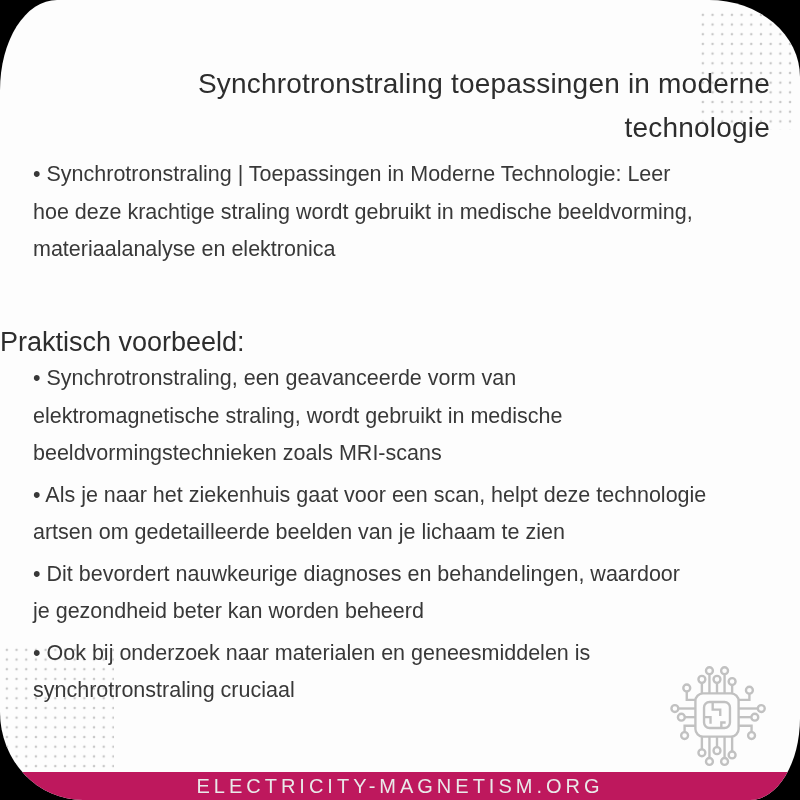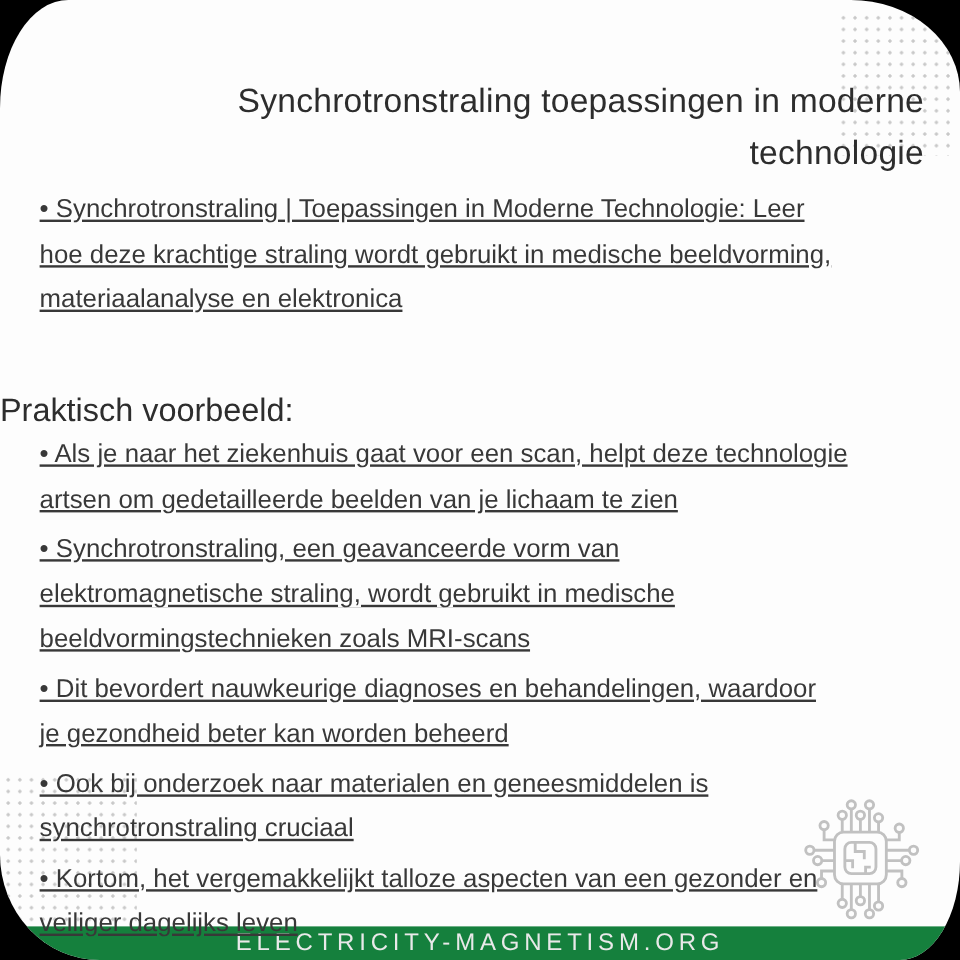"• Synchrotronstraling | Toepassingen in" .examples .bullet, .intro .bullet { text-decoration: underline -> none }
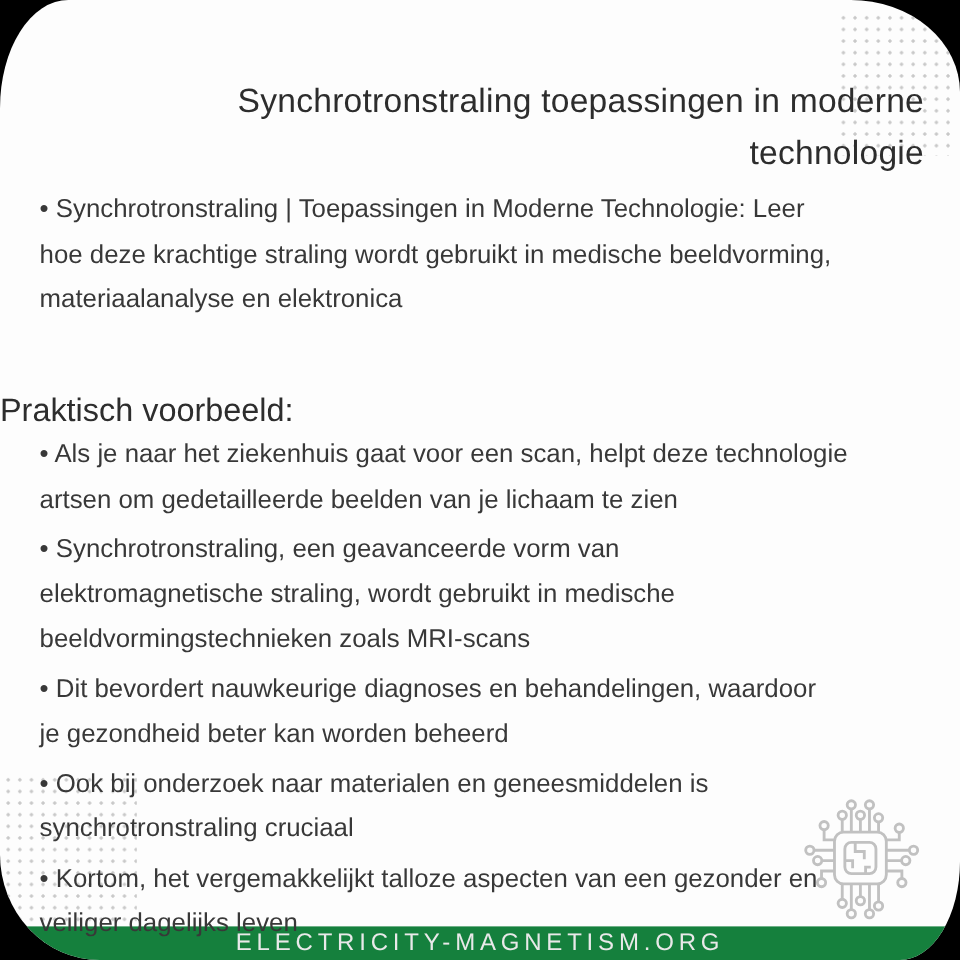"• Als je naar het" div.bullet { order: before "• Synchrotronstraling, een geavanceerde" -> after "• Synchrotronstraling, een geavanceerde" }
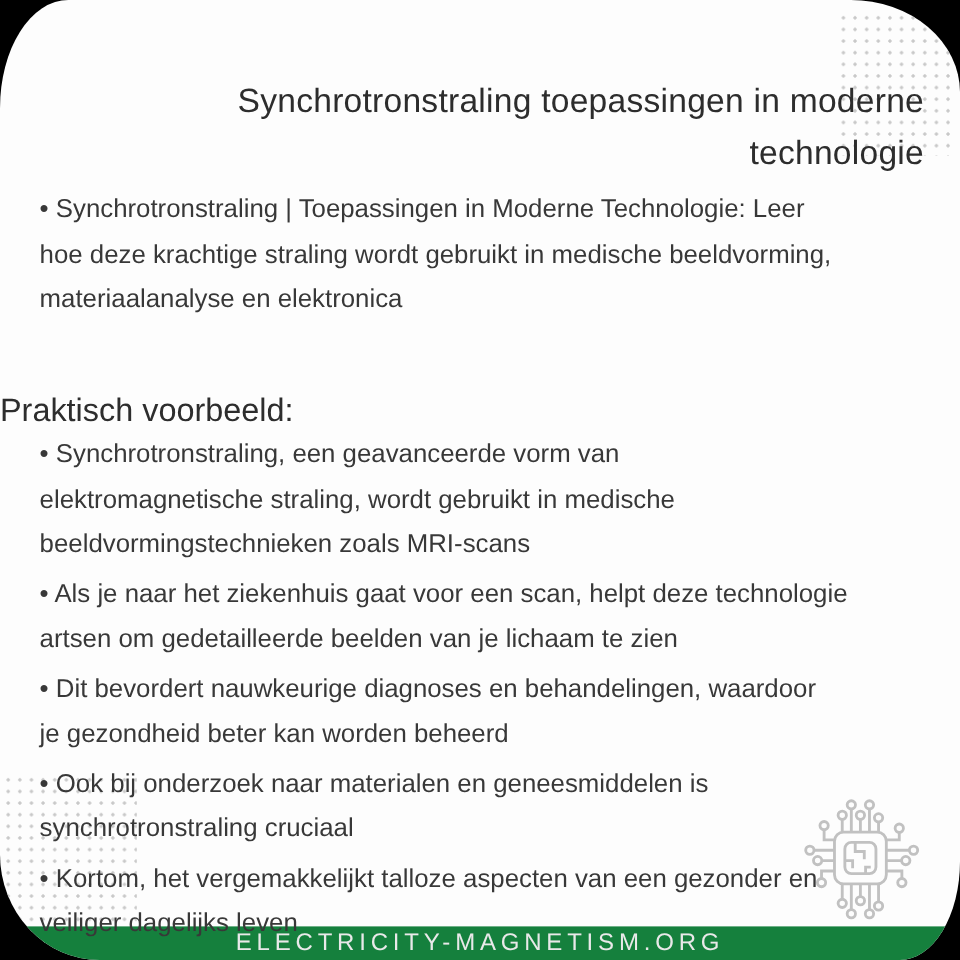"• Kortom, het vergemakkelijkt talloze" div.bullet { html: <div>• Kortom, het vergemakkelijkt talloze aspecten van een gezonder en veiliger dagelijks leven</div> -> none }
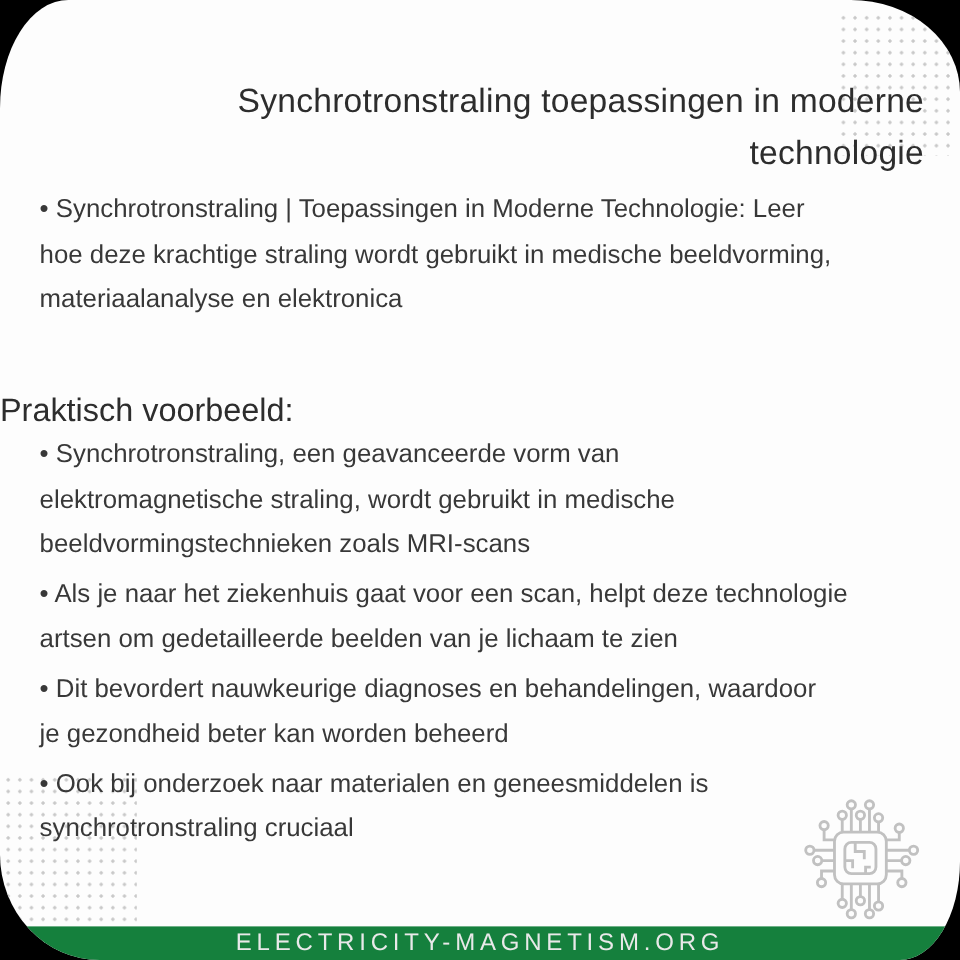"ELECTRICITY-MAGNETISM.ORG" .footer-bar { background: #15803d -> #be185d }
